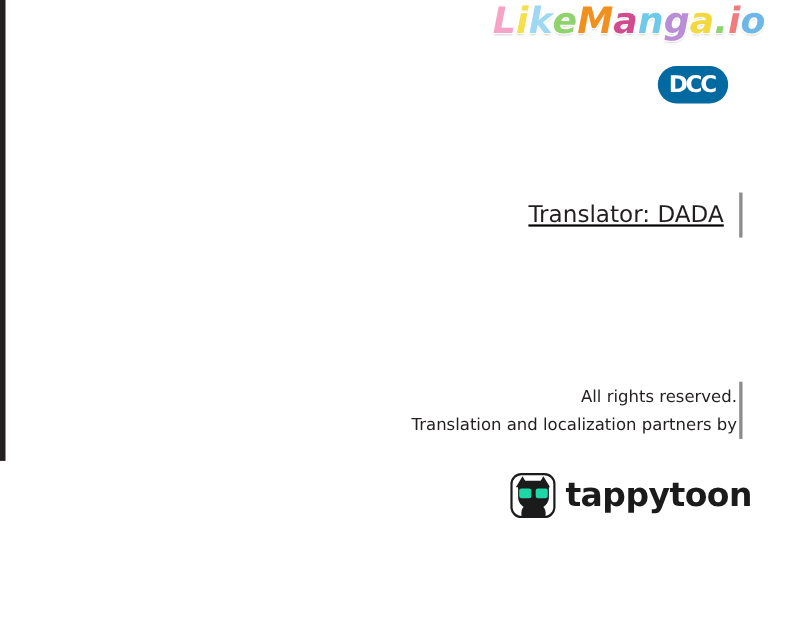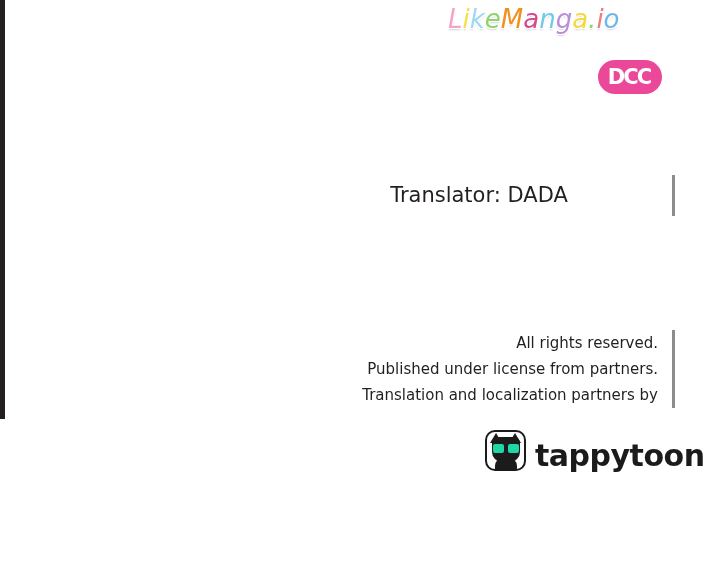"LikeManga.io" .watermark { font-size: 26px -> 33px; font-weight: normal -> bold }
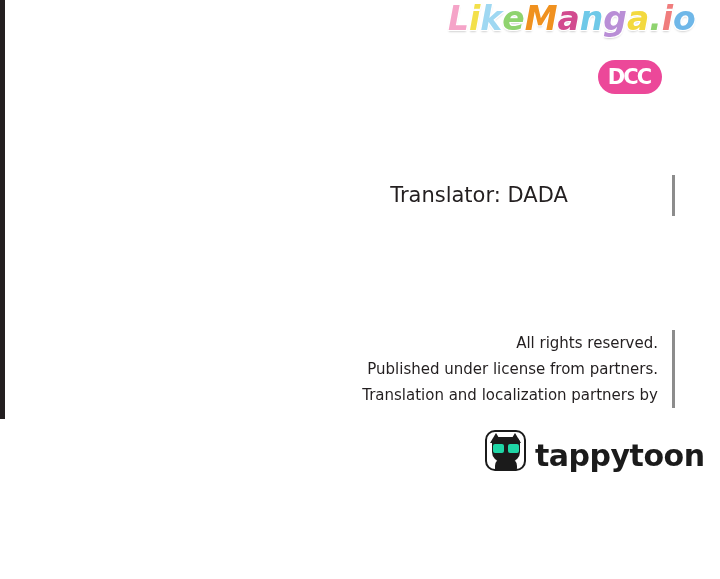"DCC" .dcc-badge { background: #ec4899 -> #0369a1 }
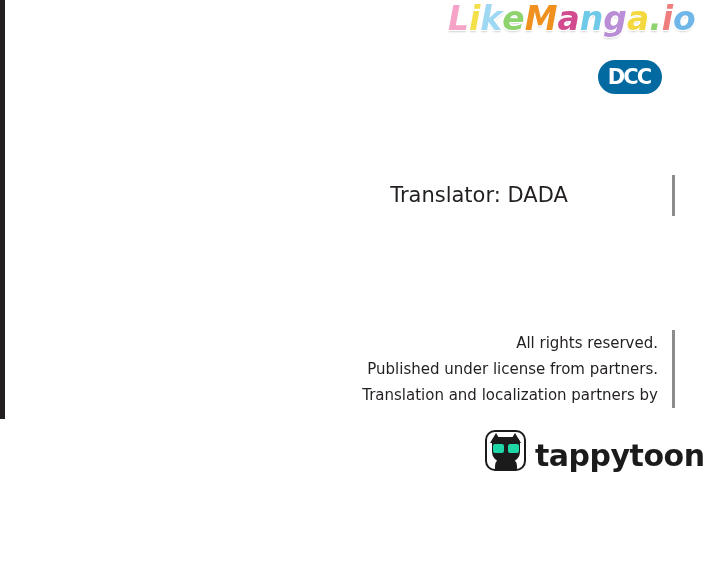"Translator: DADA" .credits { text-align: center -> right; text-decoration: none -> underline }
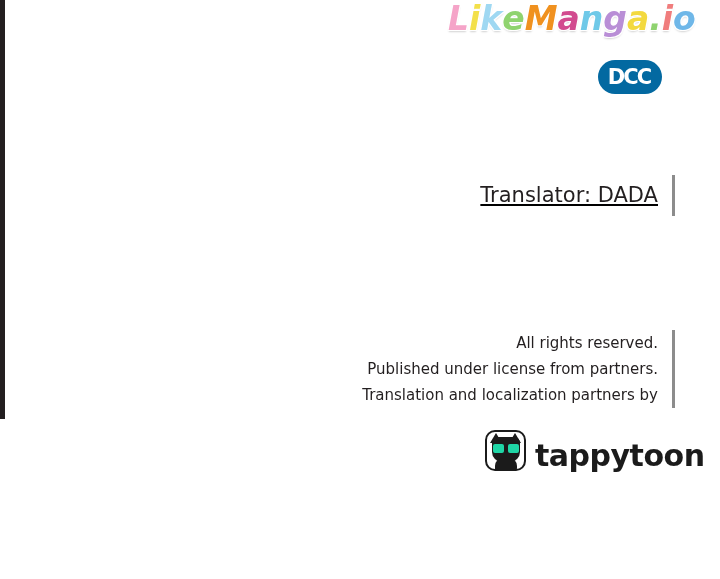"All rights reserved." .rights { padding-right: 14px -> 2px; top: 330px -> 347px }
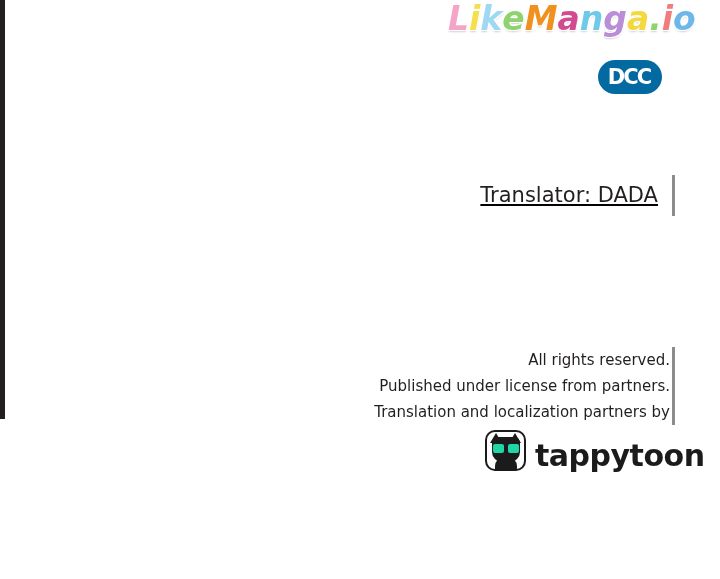"Published under license from partners." div.line { html: <div>Published under license from partners.</div> -> none }
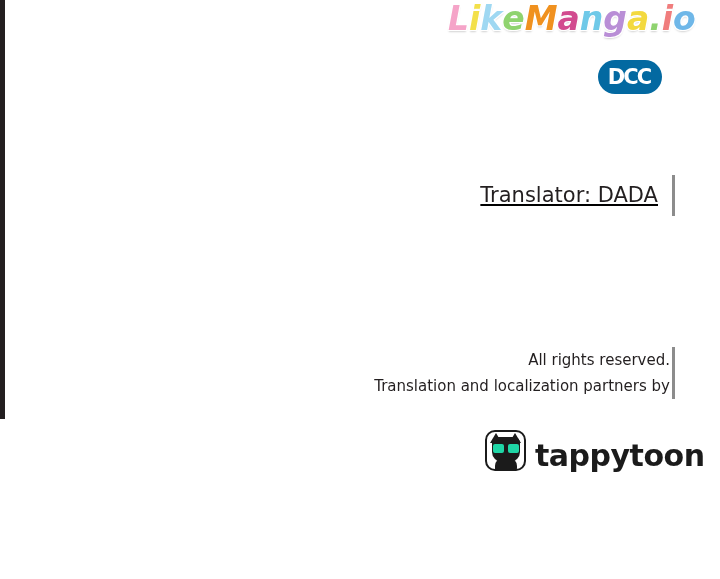"tappytoon" .tappytoon { align-items: flex-end -> center; left: 485px -> 464px }
